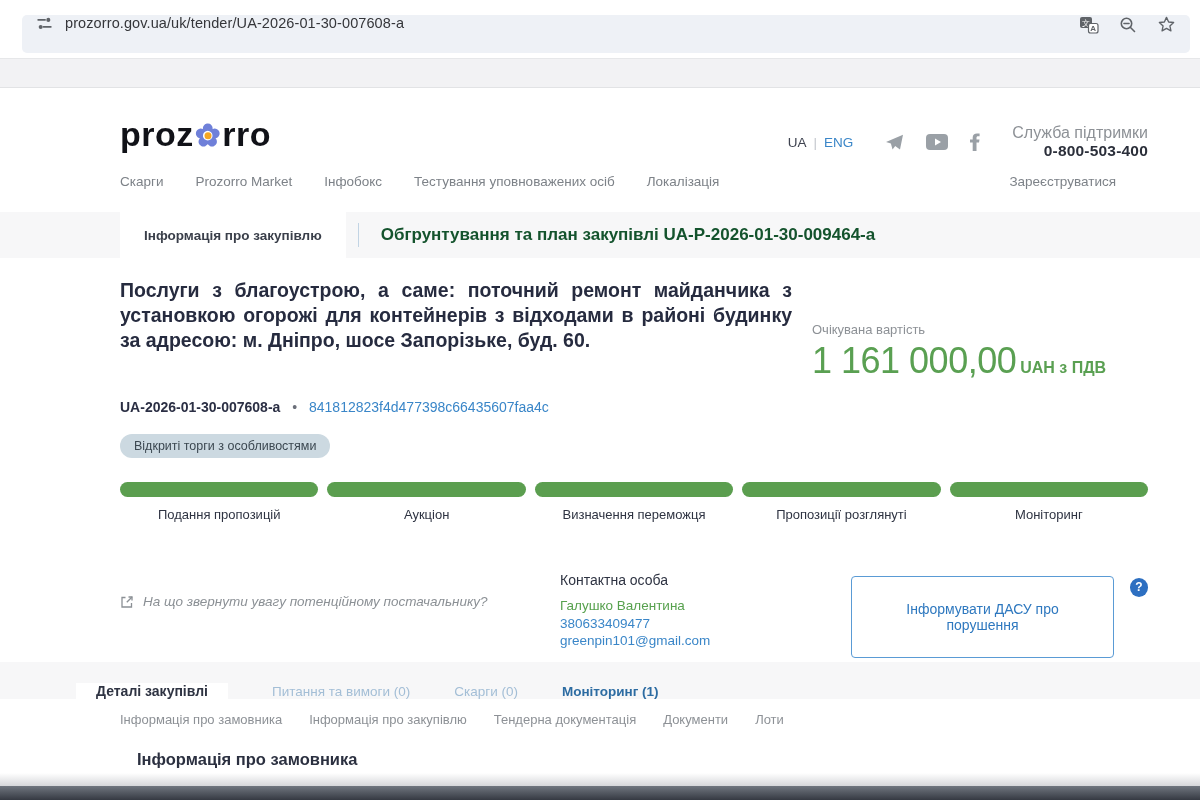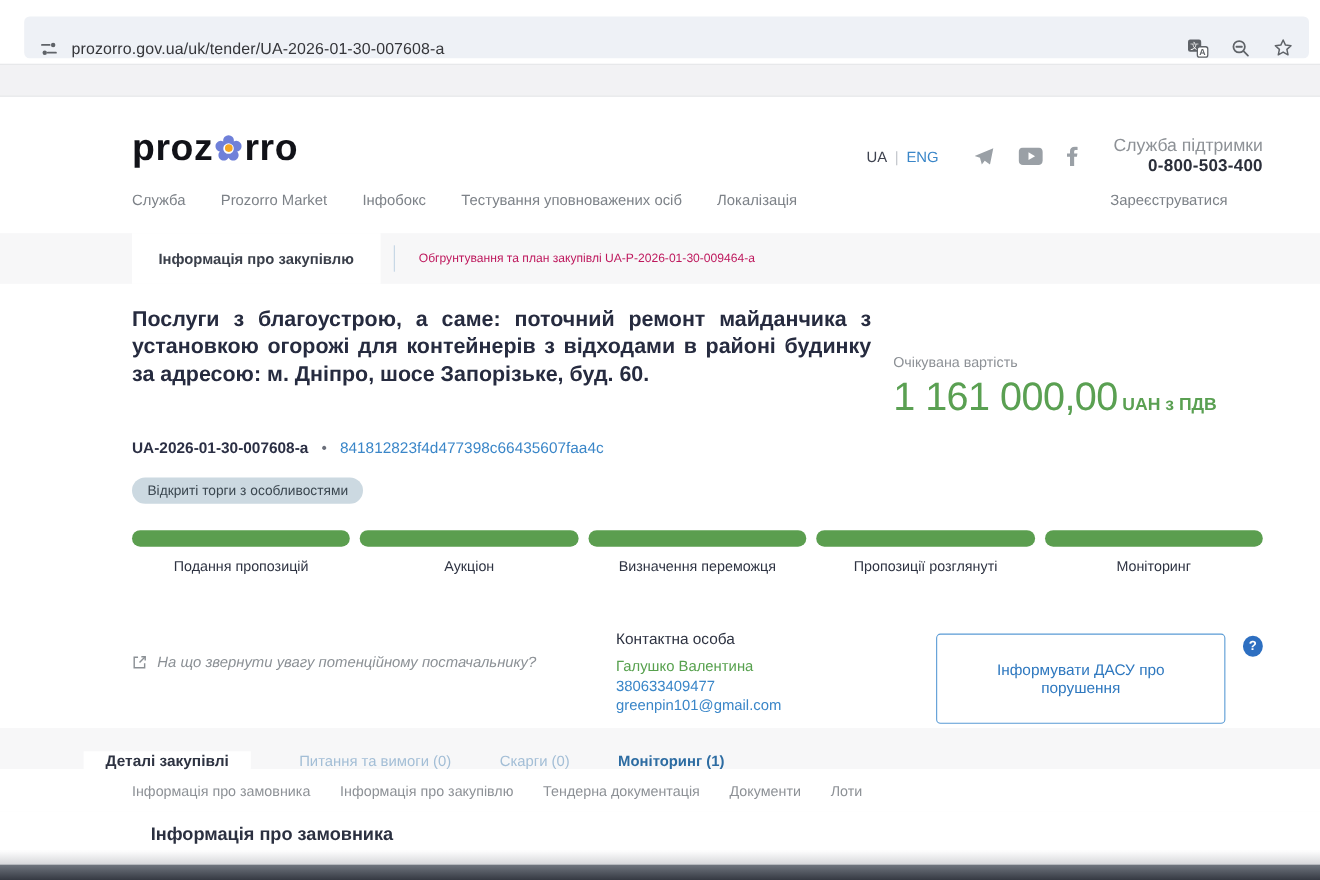"prozorro.gov.ua/uk/tender/UA-2026-01-30-" .addrbar { align-items: flex-end -> flex-start }
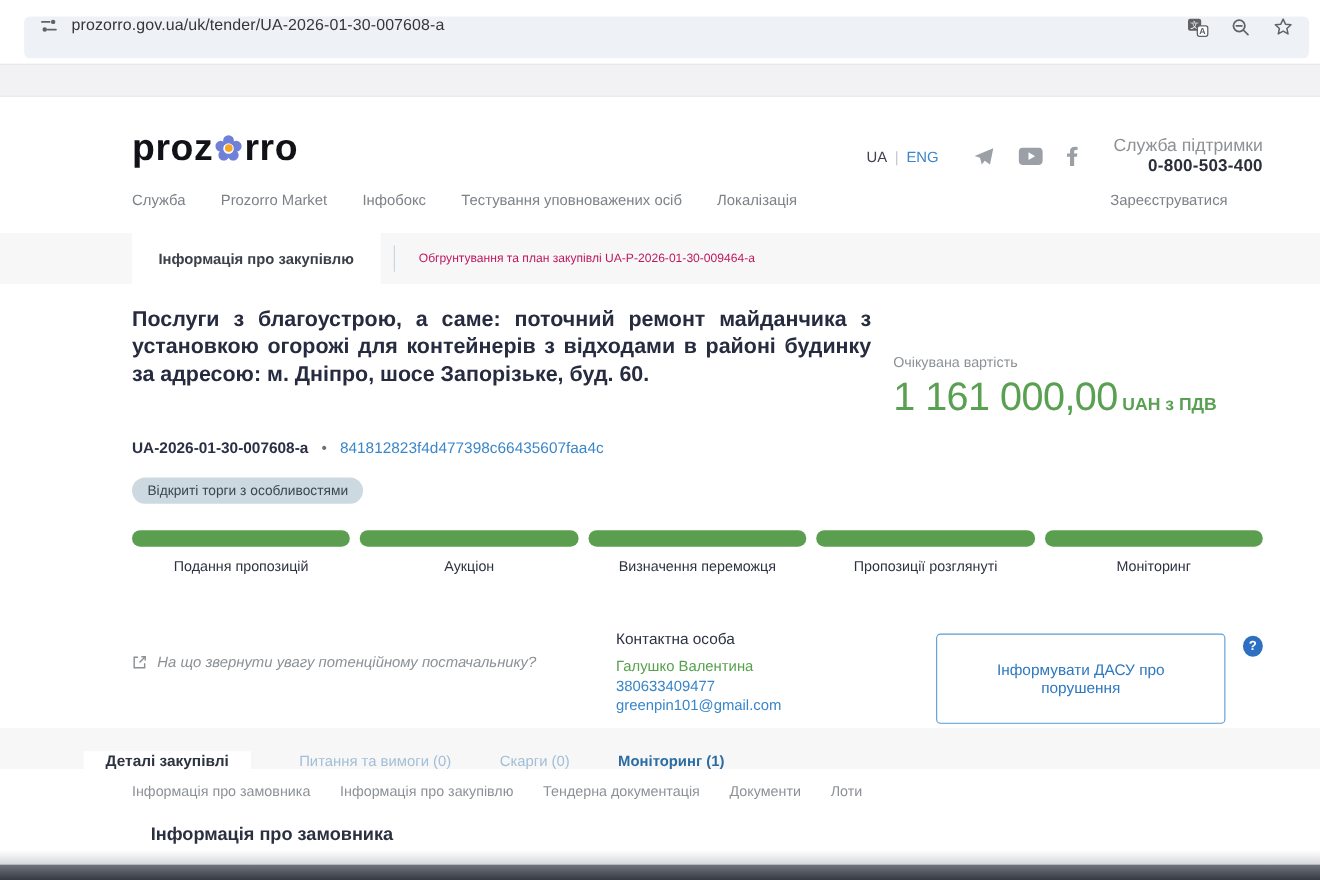"Служба" a { text: Служба -> Скарги }
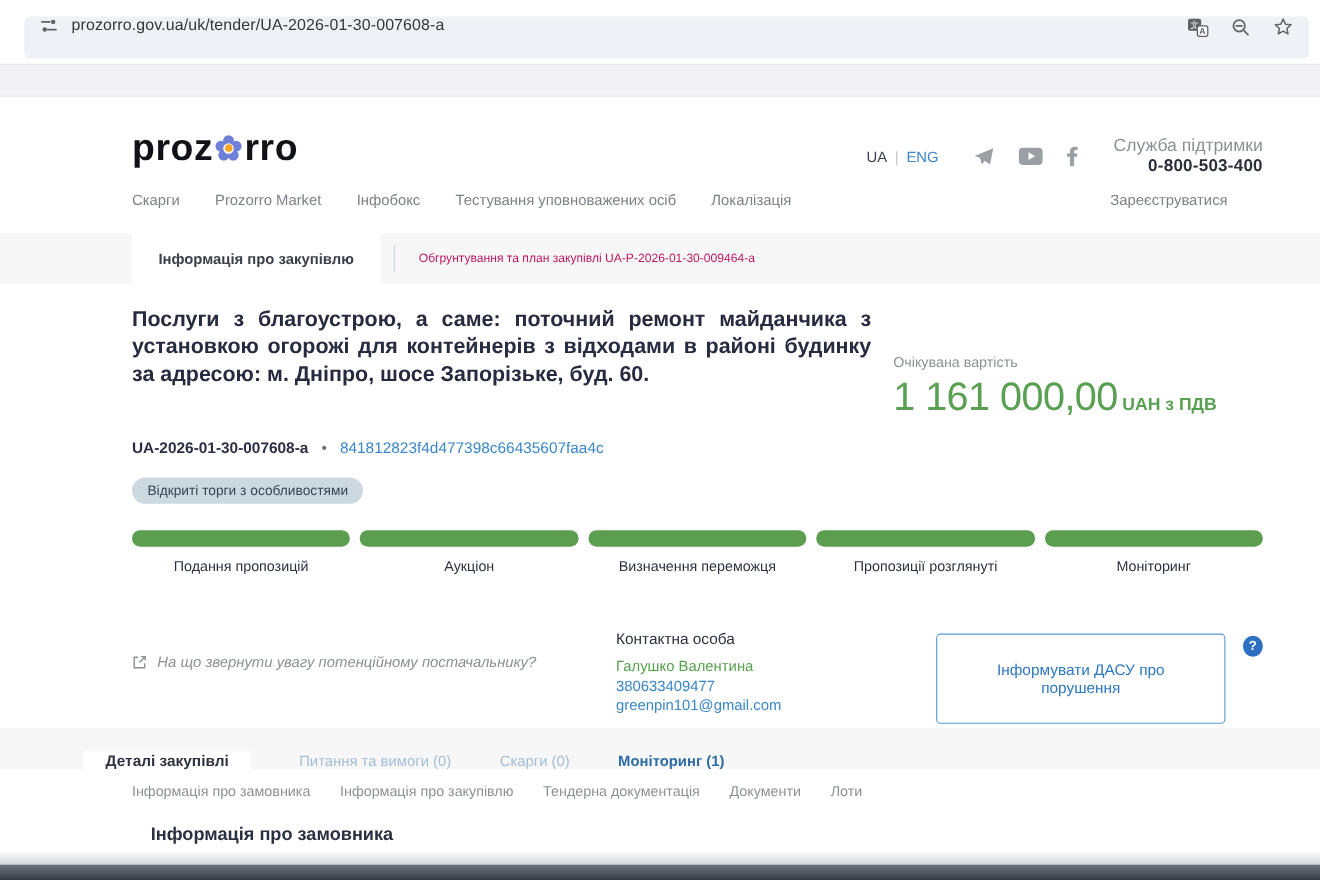"Обгрунтування та план закупівлі" .toptab-link { color: #be185d -> #14532d; font-size: 11px -> 17px; font-weight: none -> bold }
